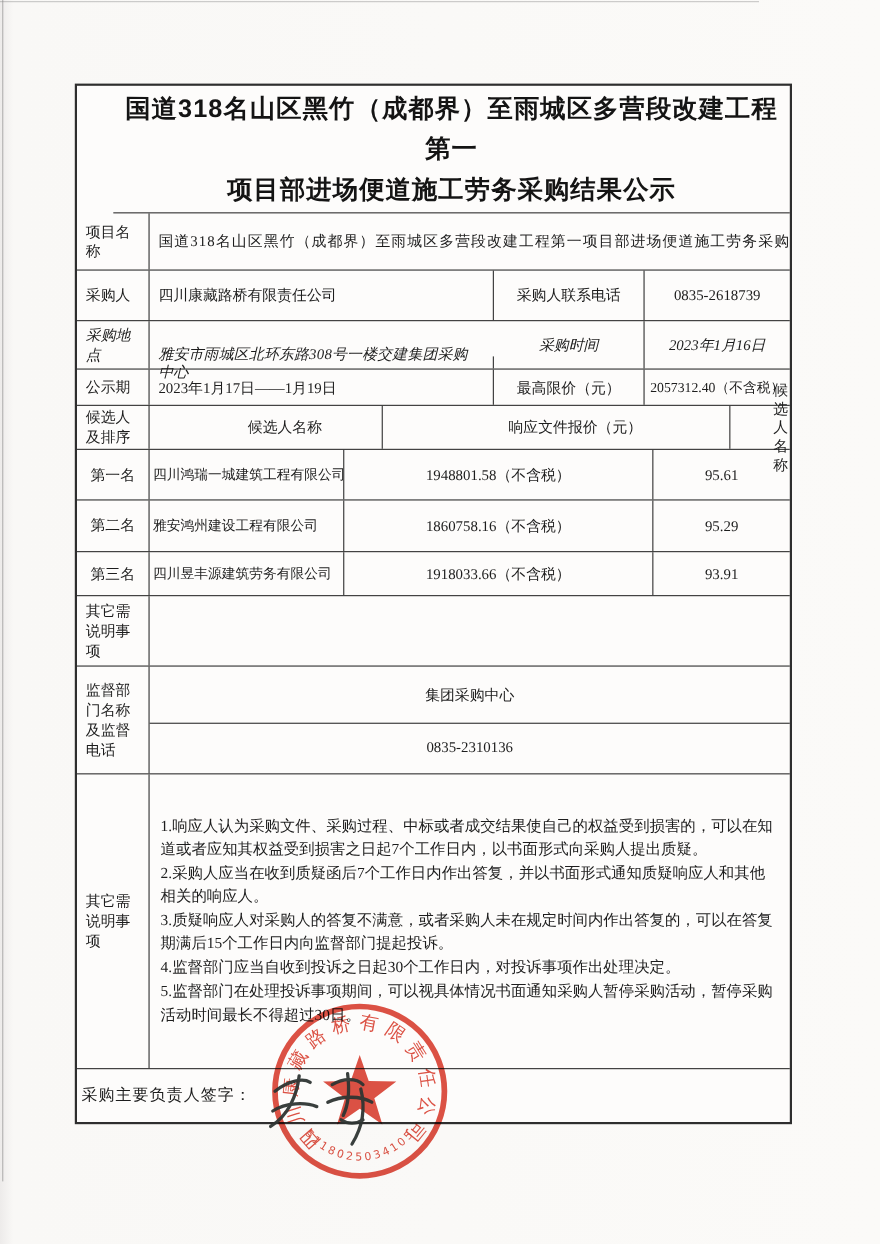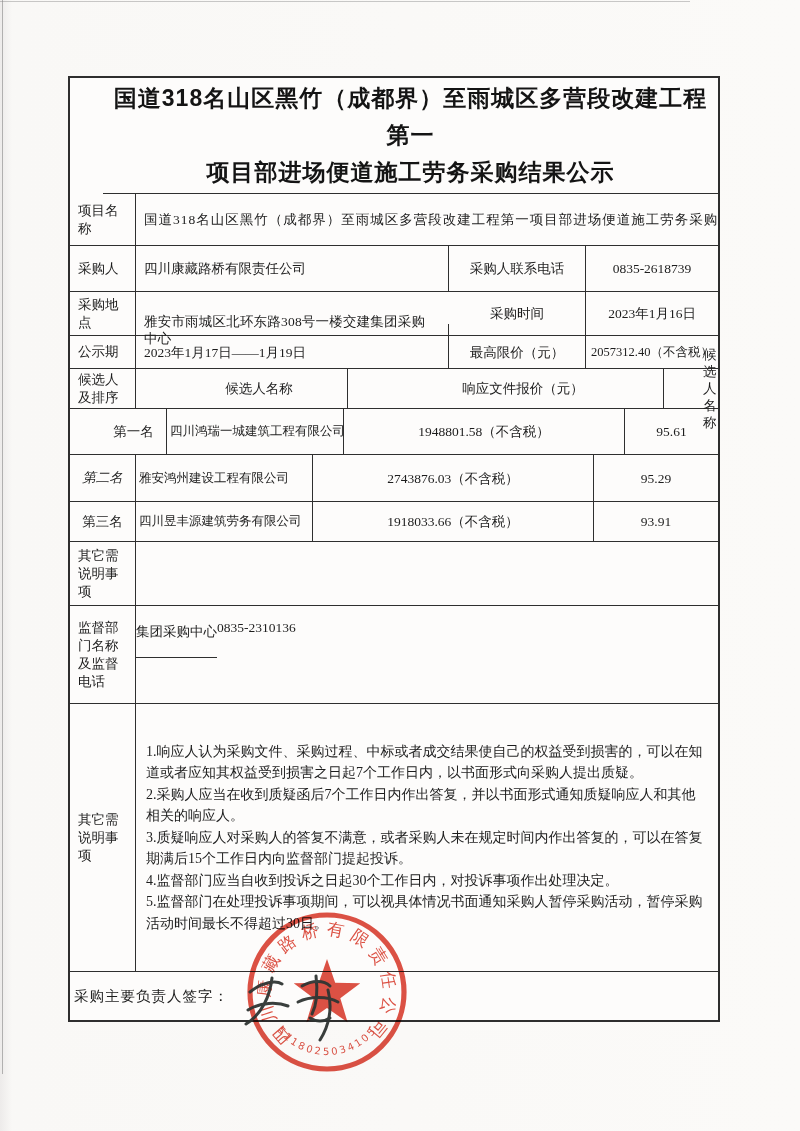"采购地点" .r-place { font-style: none -> italic }
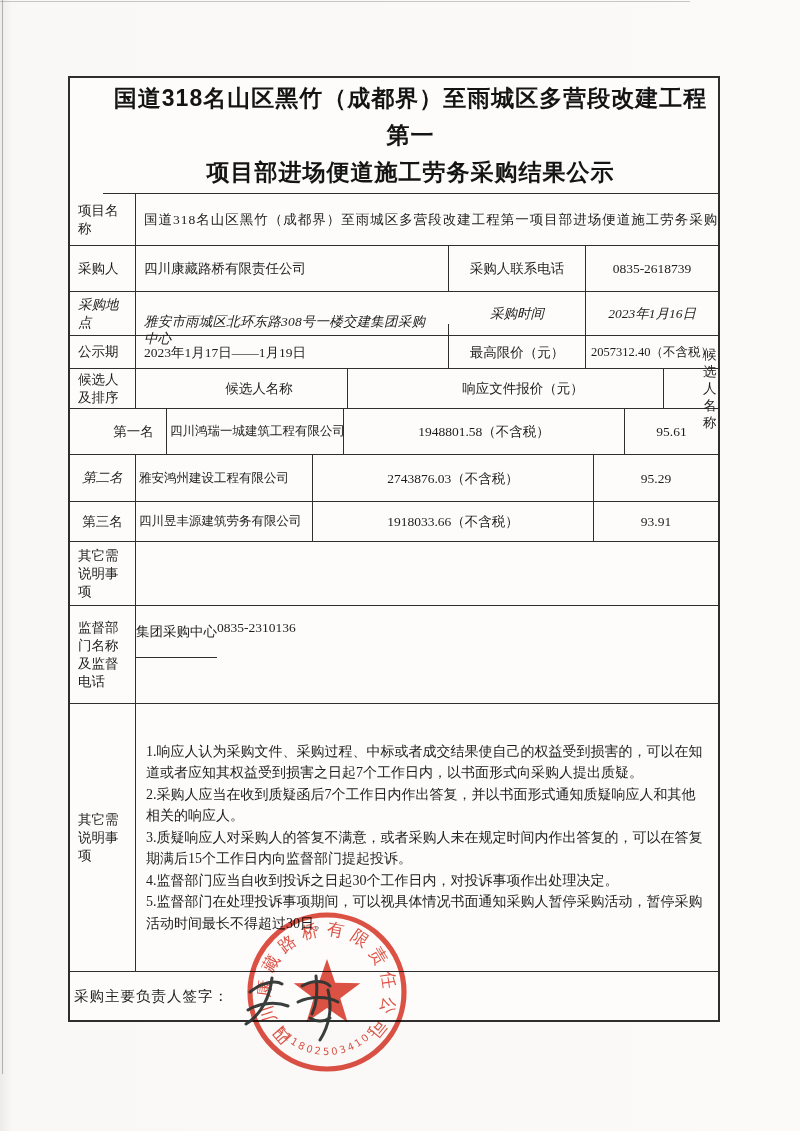"第一名" .r-c1 { padding-left: 31px -> none }
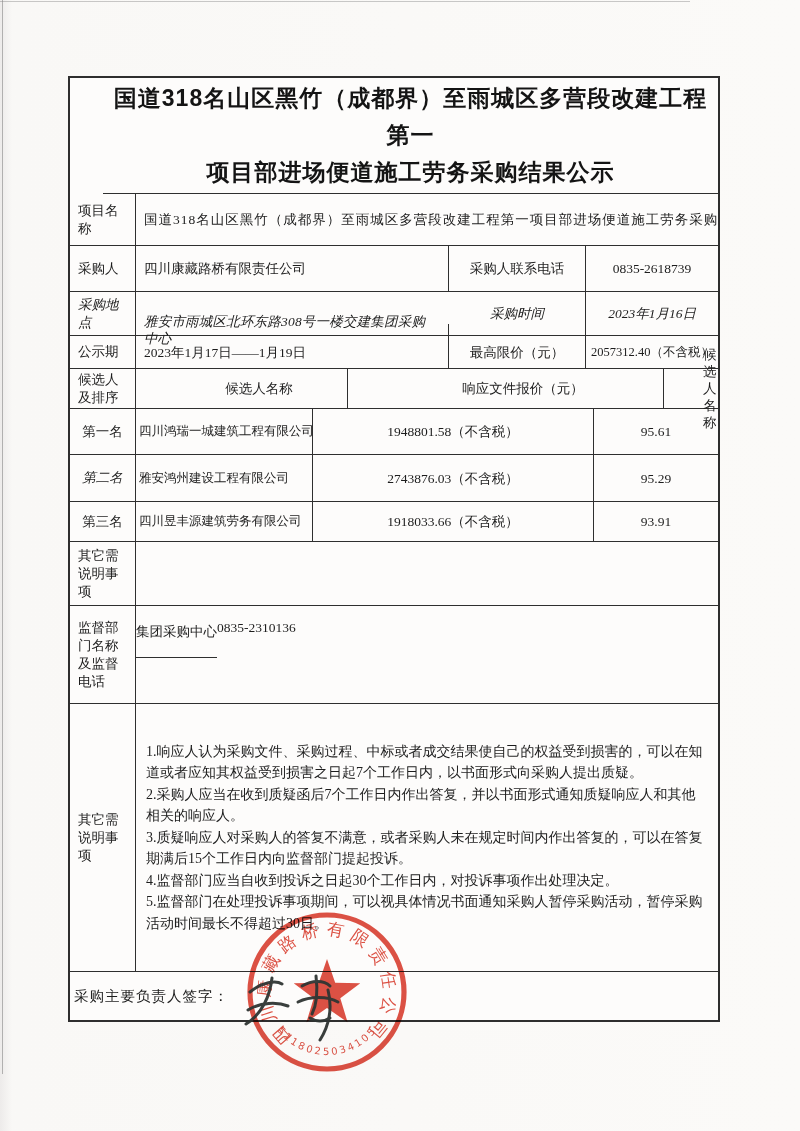"第二名" div.cell { font-style: italic -> none }
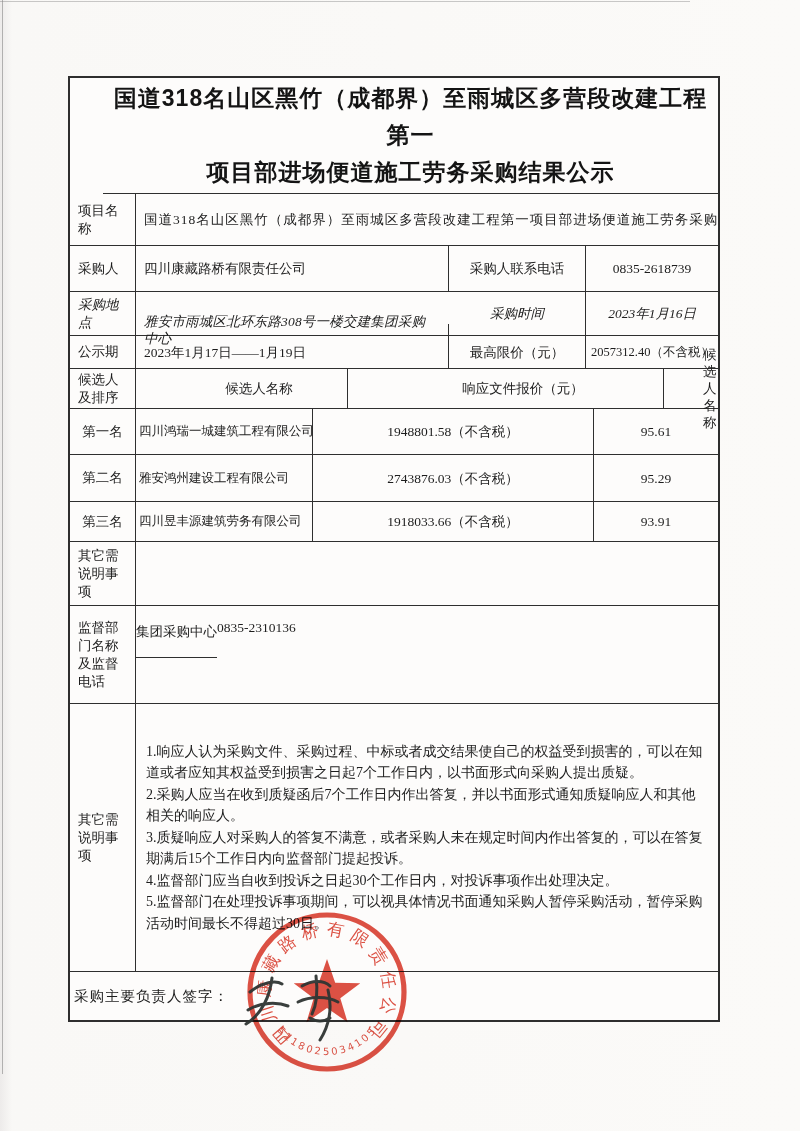"2743876.03（不含税）" div.cell { text: 2743876.03 -> 1860758.16 }
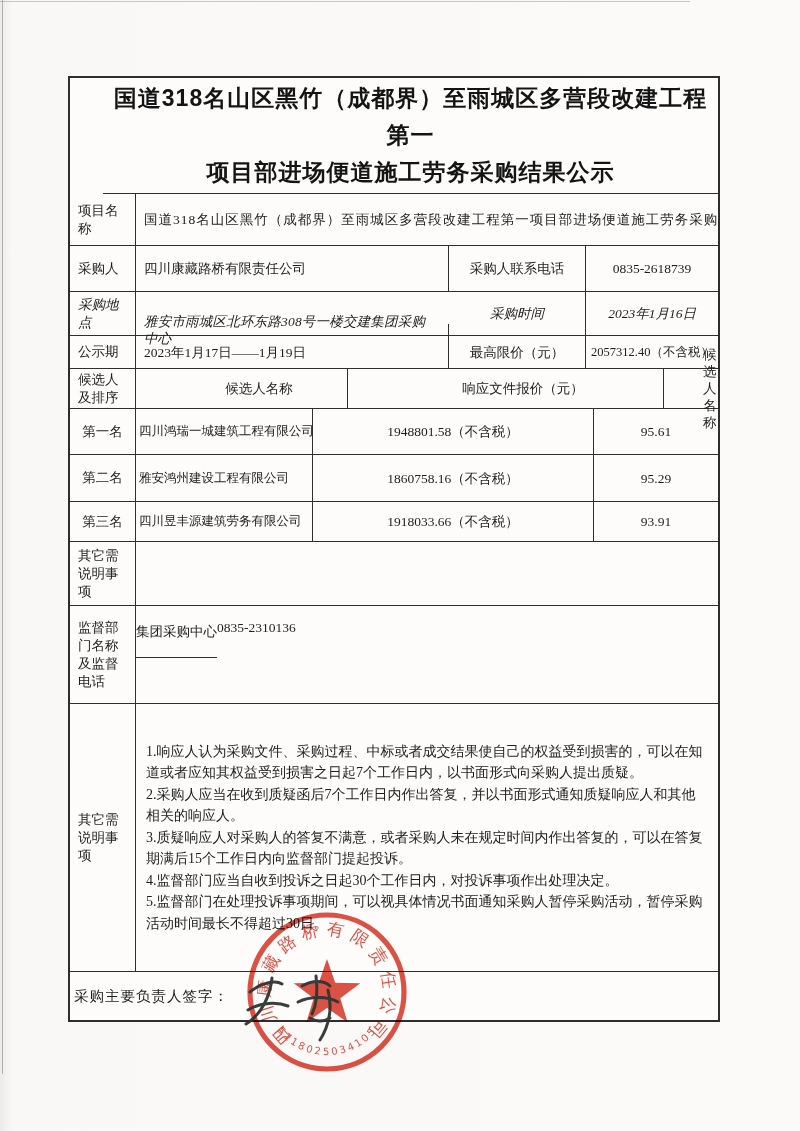"集团采购中心" .sup-right { flex-direction: row -> column }
